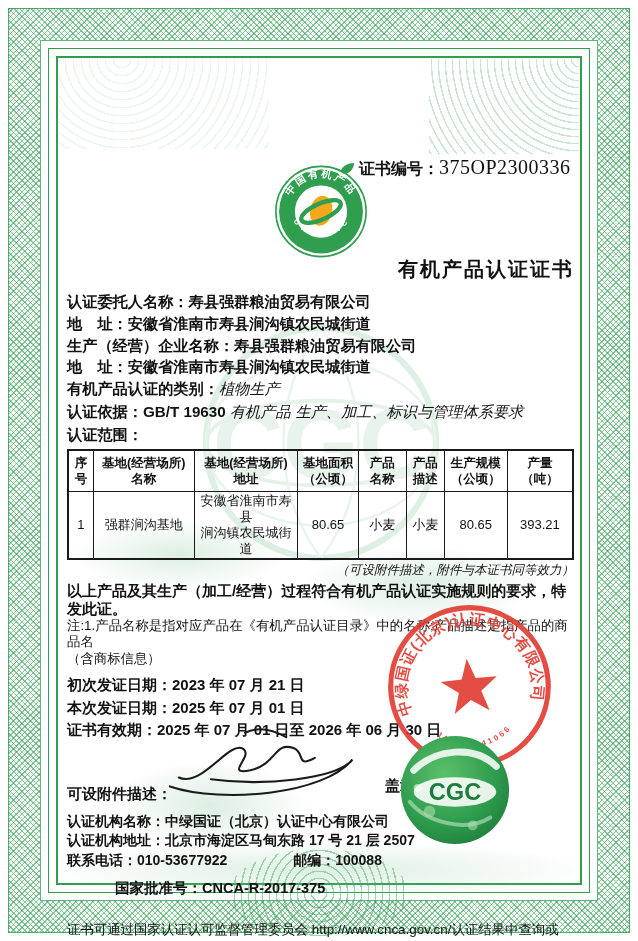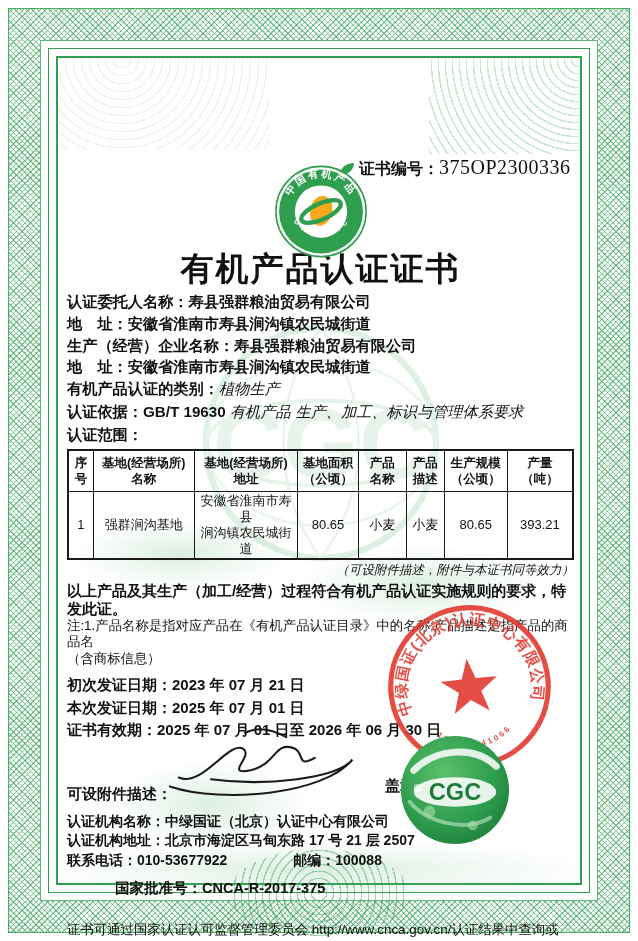"有机产品认证证书" .title { font-size: 33px -> 20px; text-align: center -> right }
